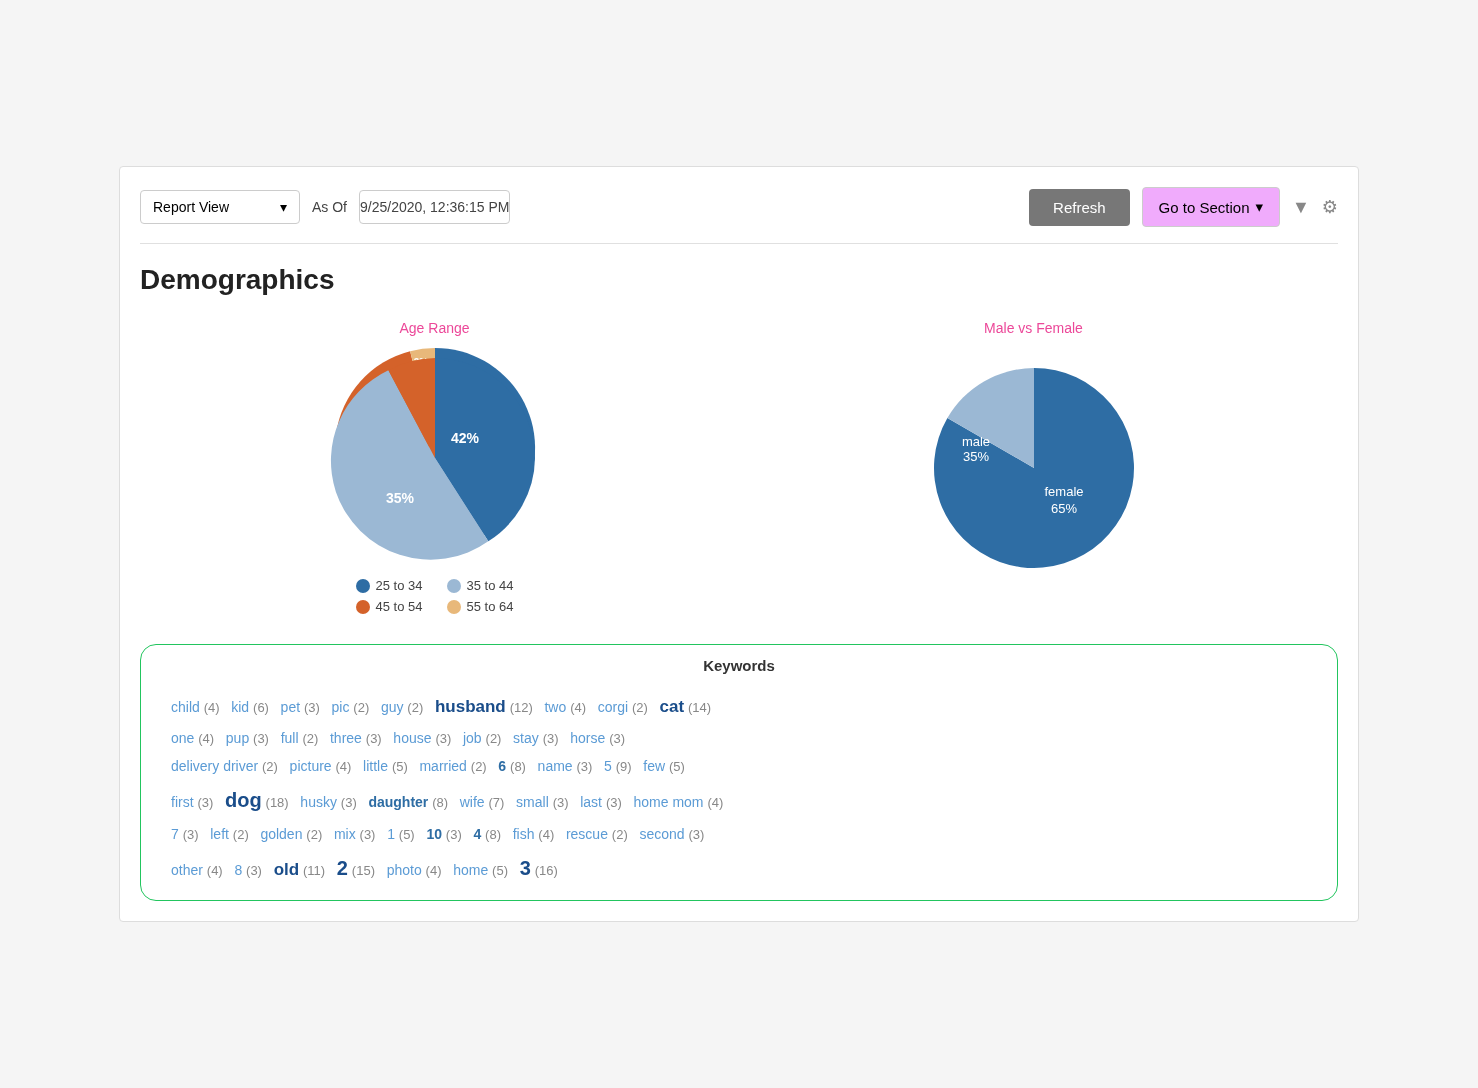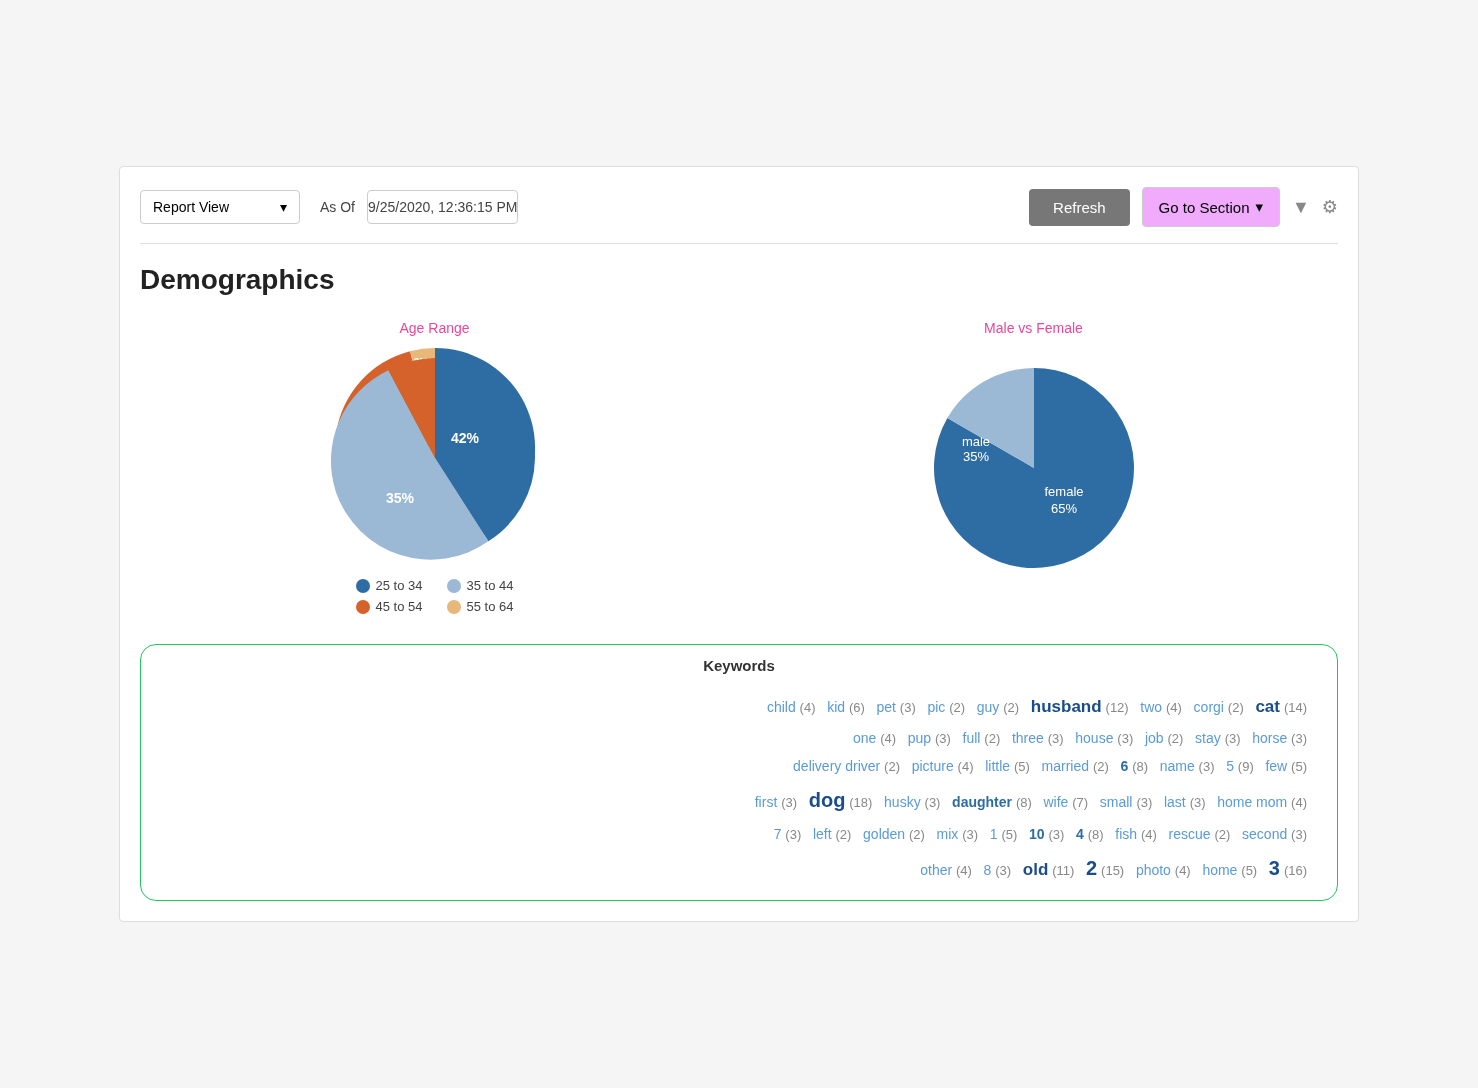"As Of" .as-of-label { margin-left: 8px -> none }
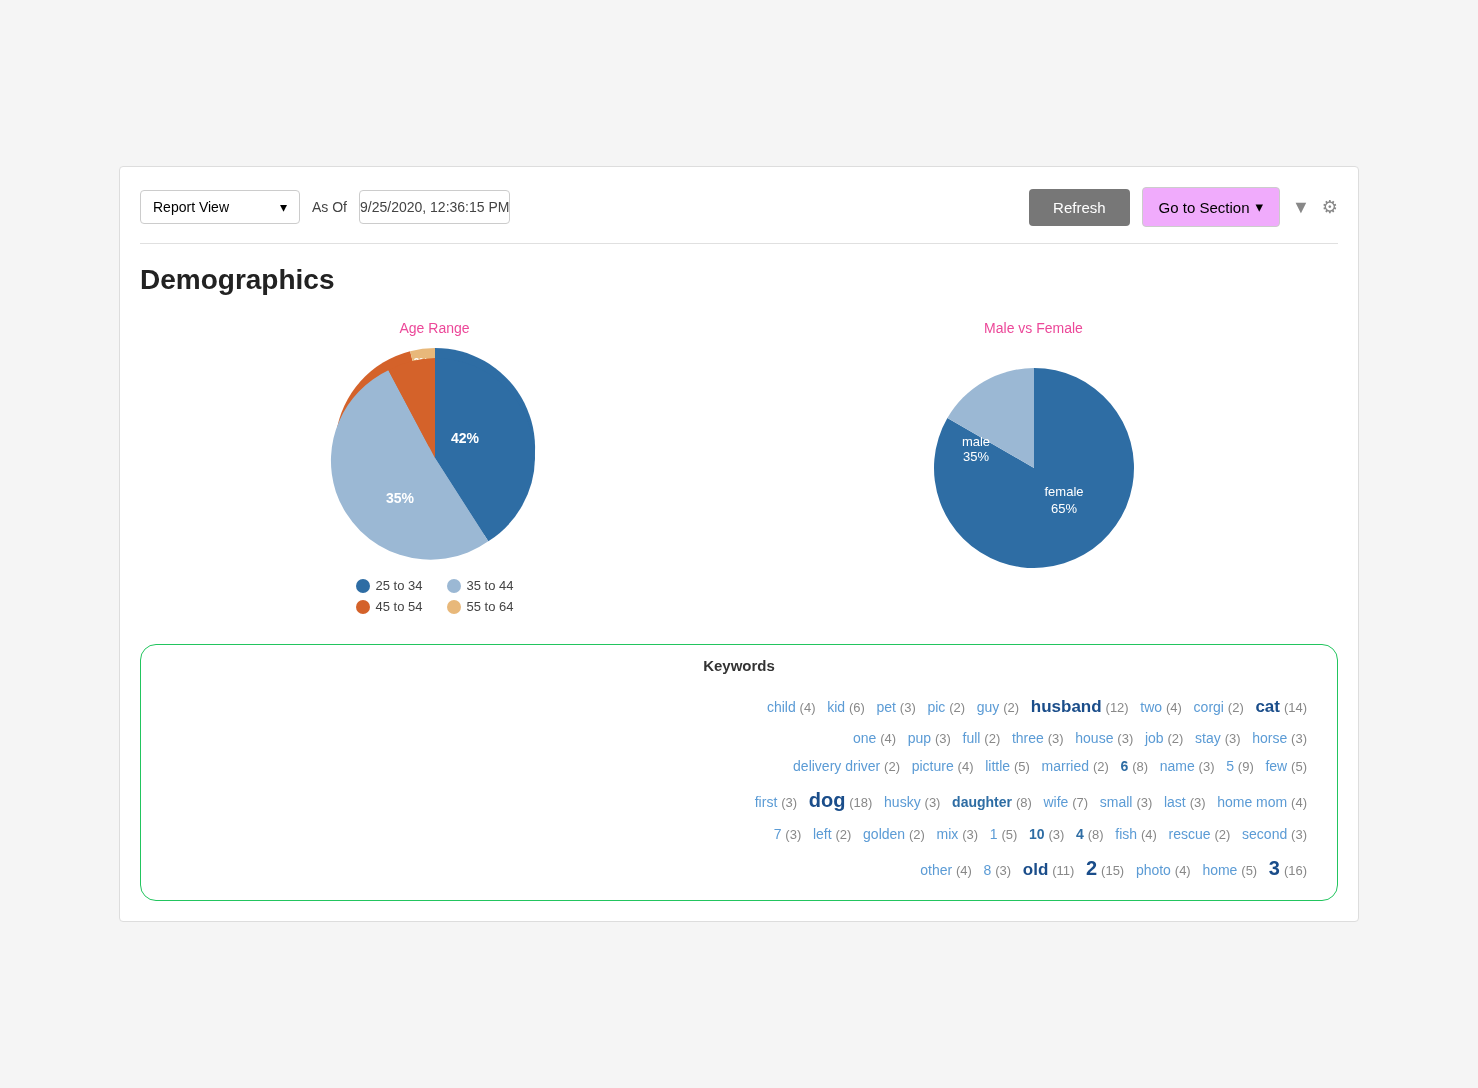"child (4) kid (6) pet" .keywords-content { text-align: right -> left }
